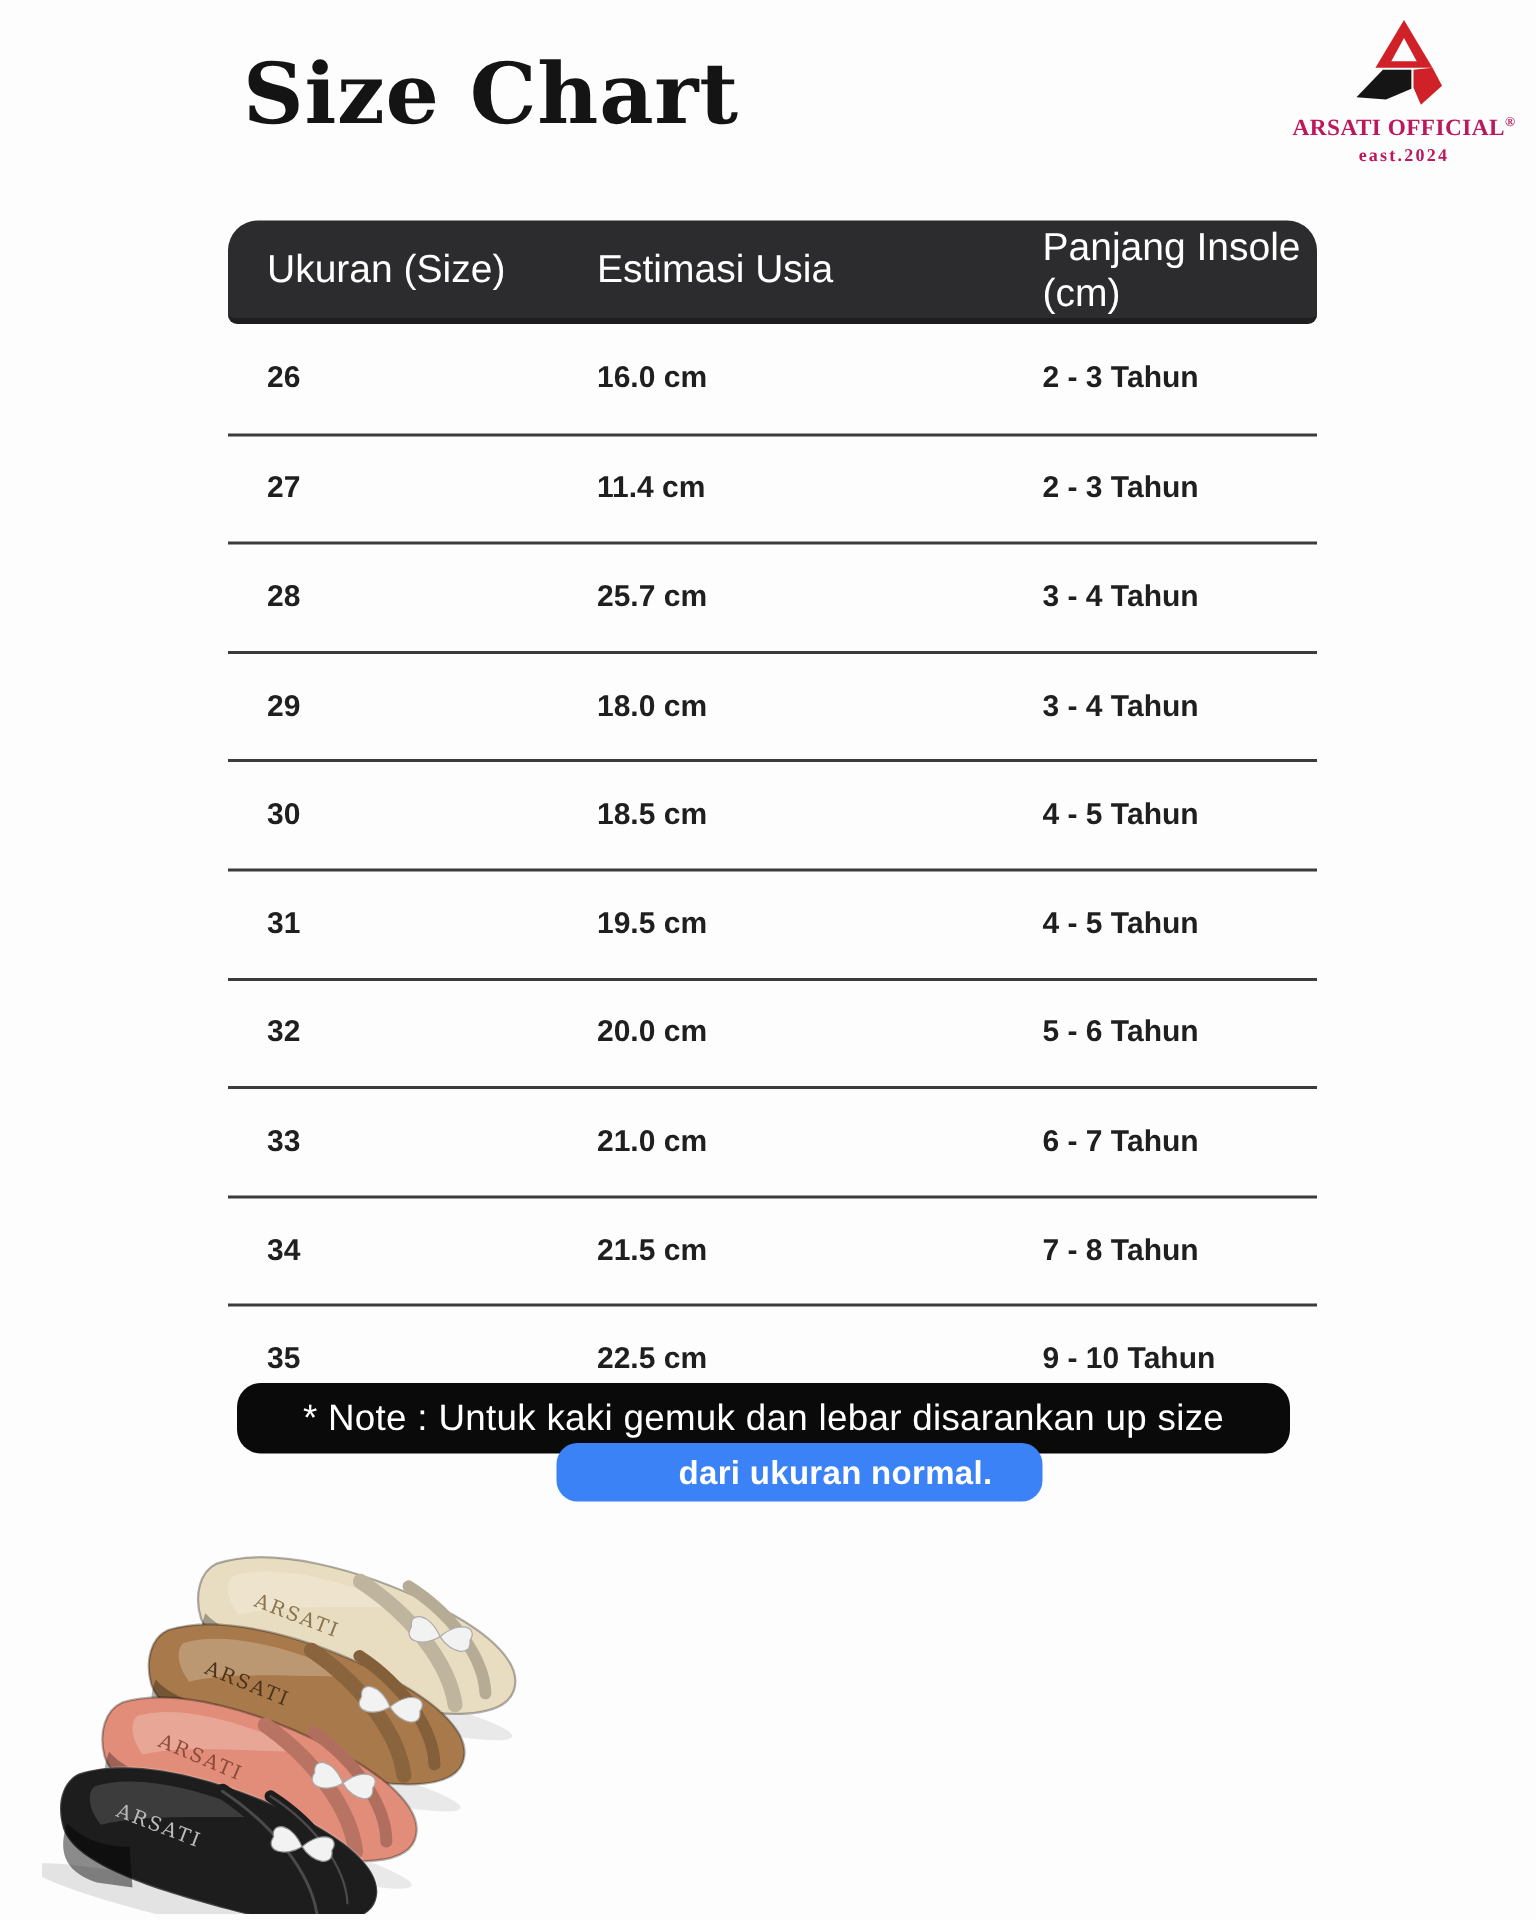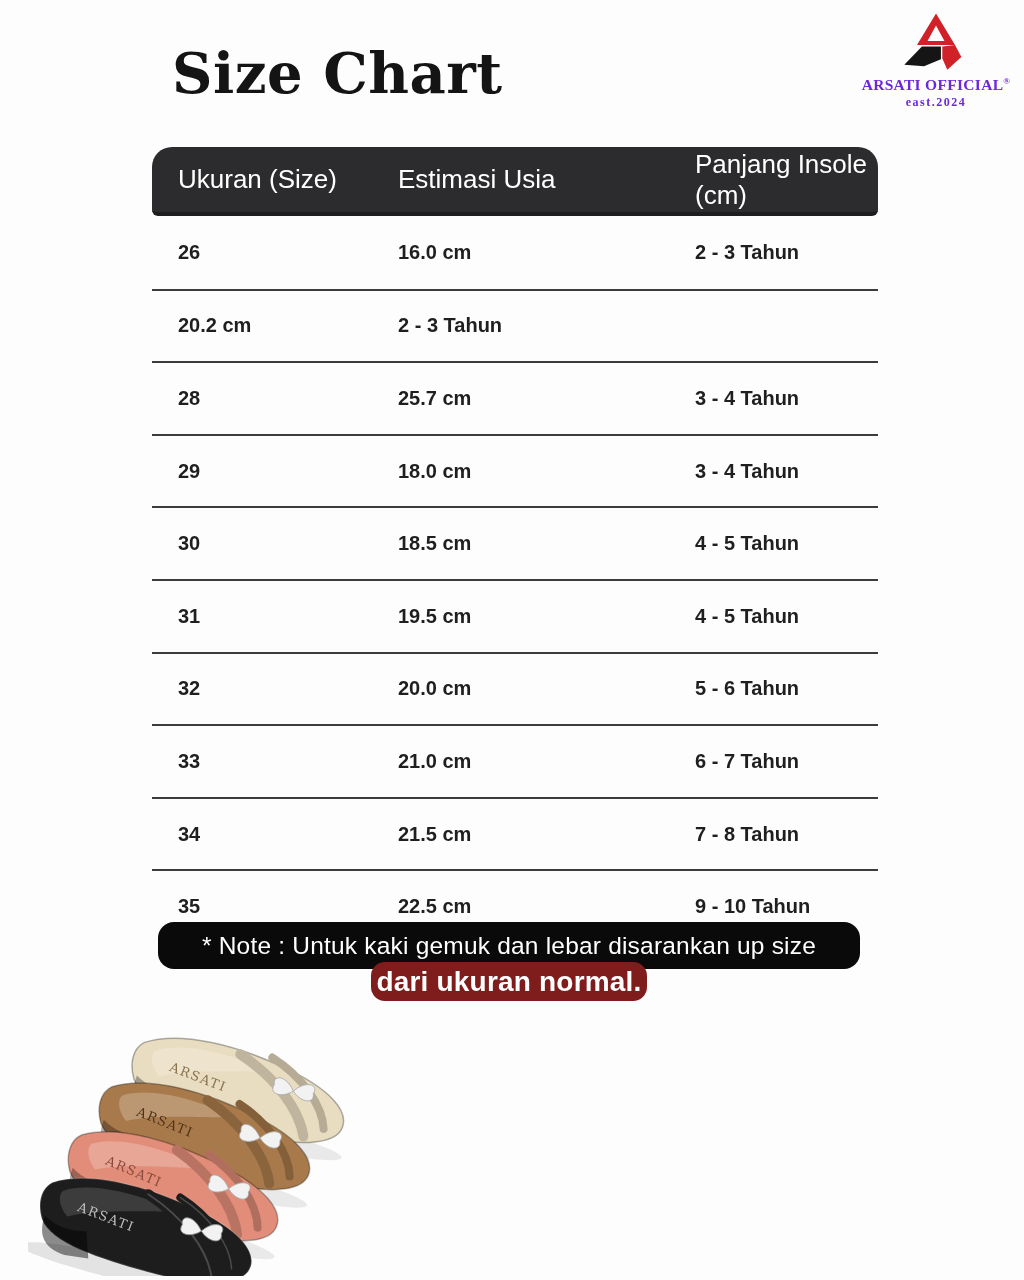"Size Chart" .title { margin: 16px -> 6px }
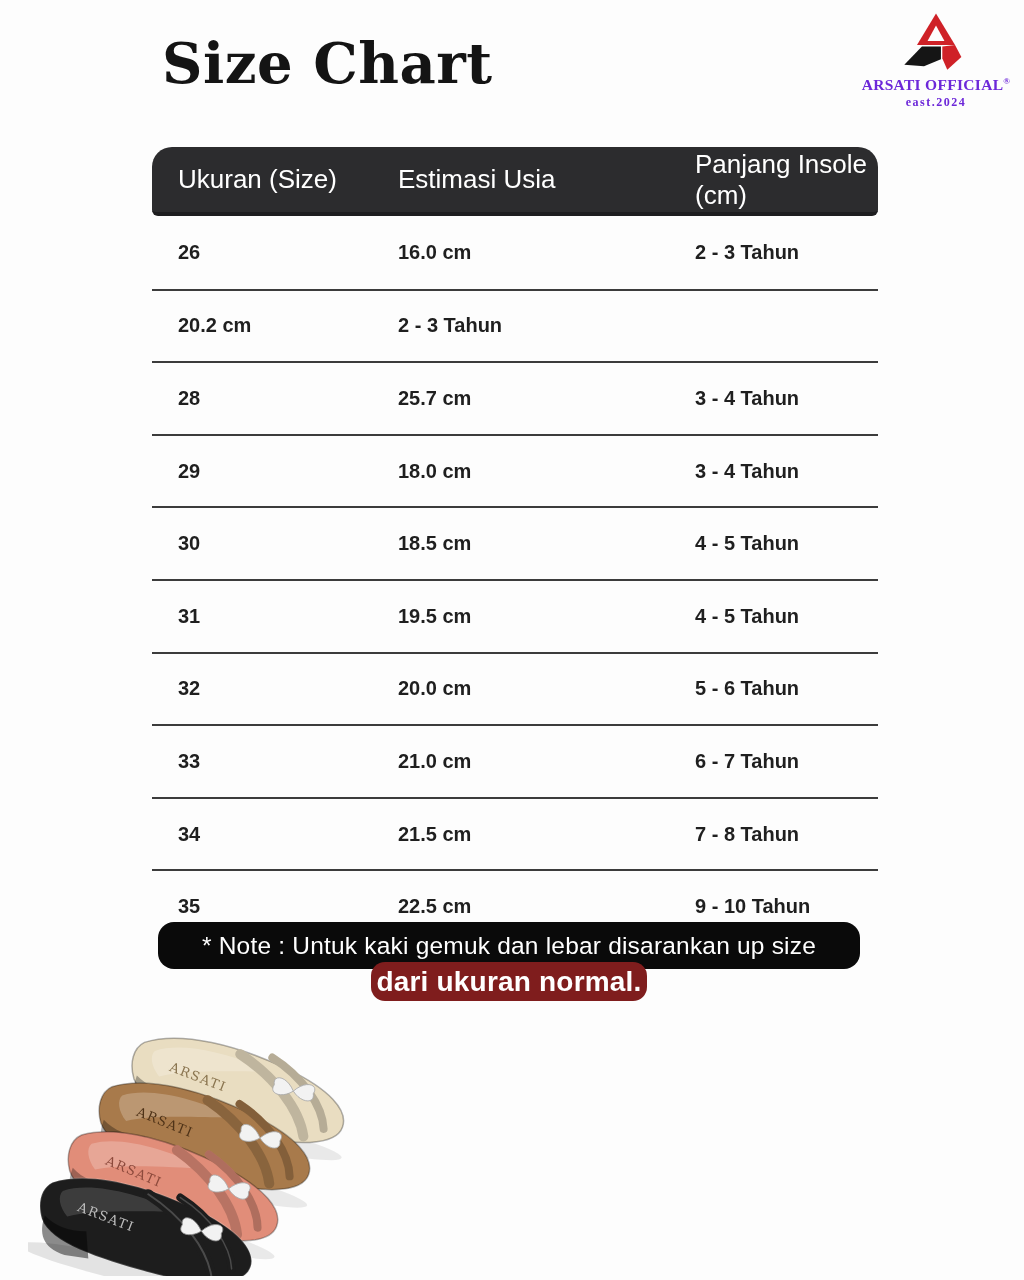"ARSATI OFFICIAL®" .logo { color: #6d28d9 -> #be185d }
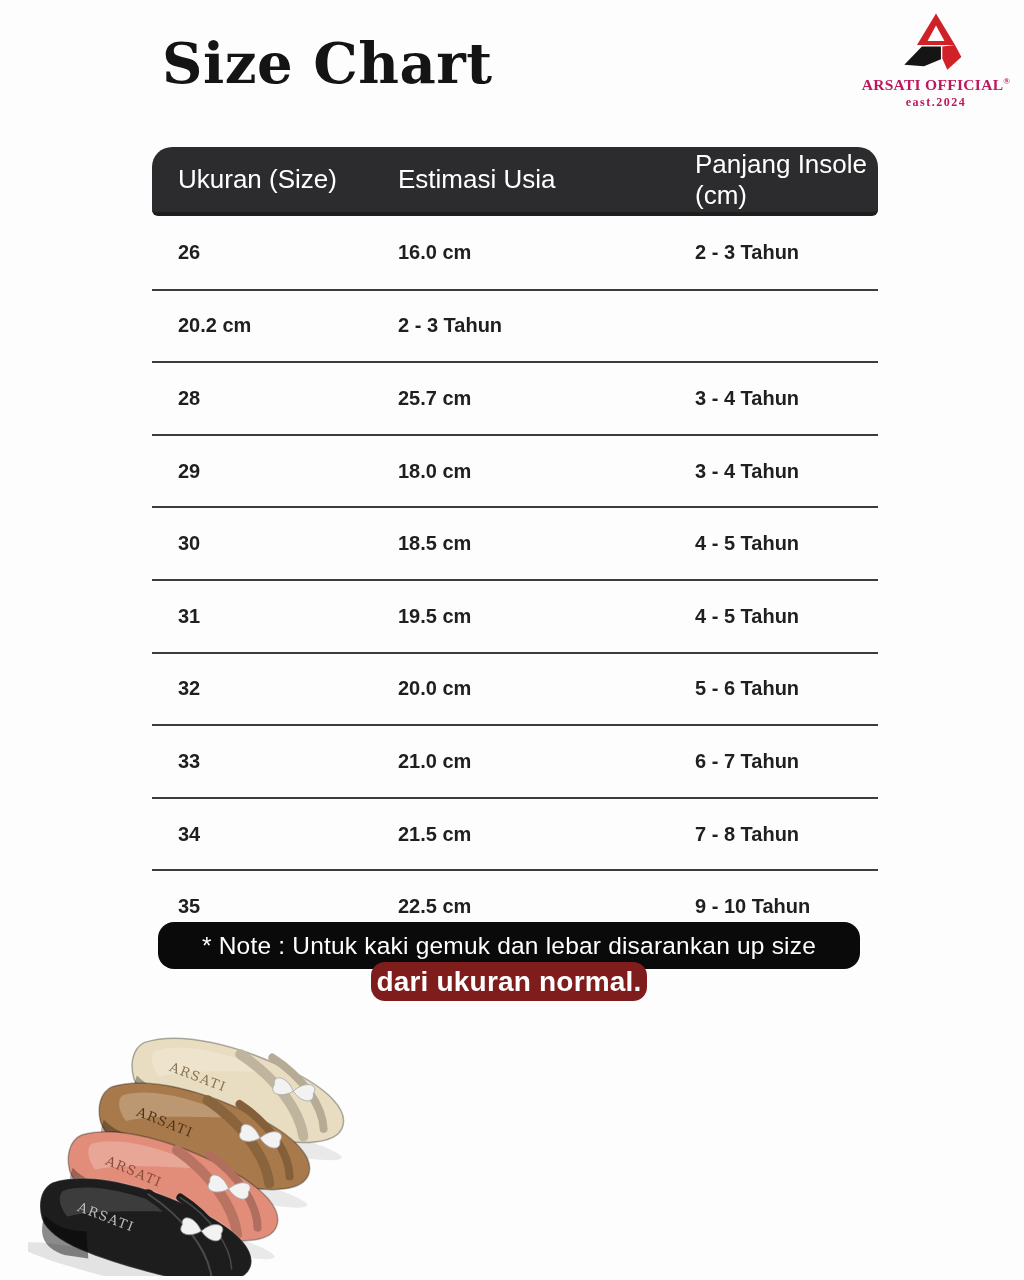"27" span { html: none -> <span>27</span> }
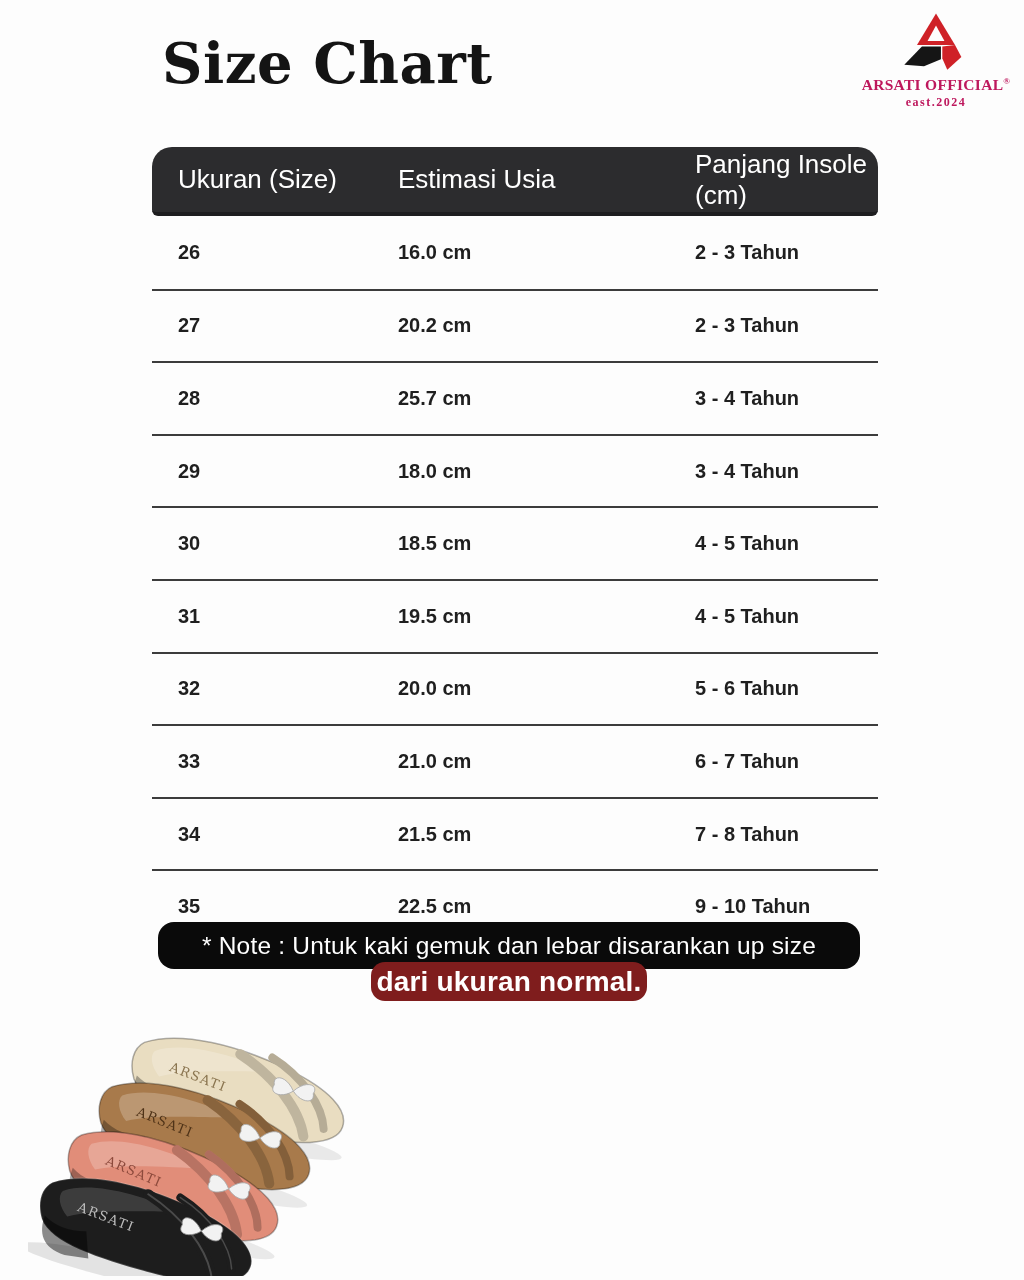"20.2 cm" span { text: 20.2 -> 11.4 }
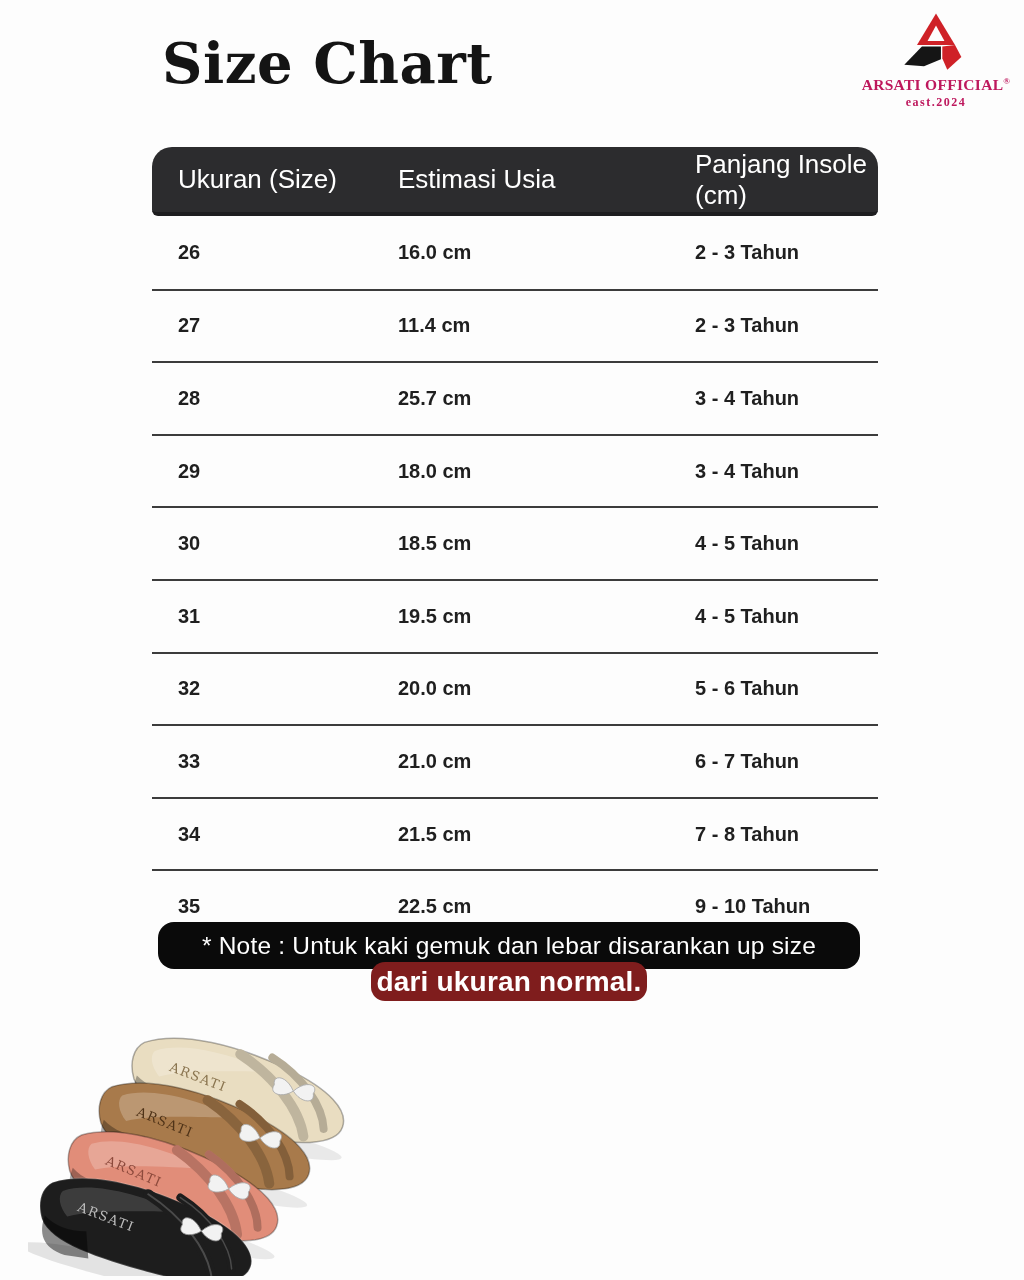"dari ukuran normal." .note-line2 { background: #7f1d1d -> #3b82f6; font-size: 28px -> 22px; padding-left: none -> 48px }
